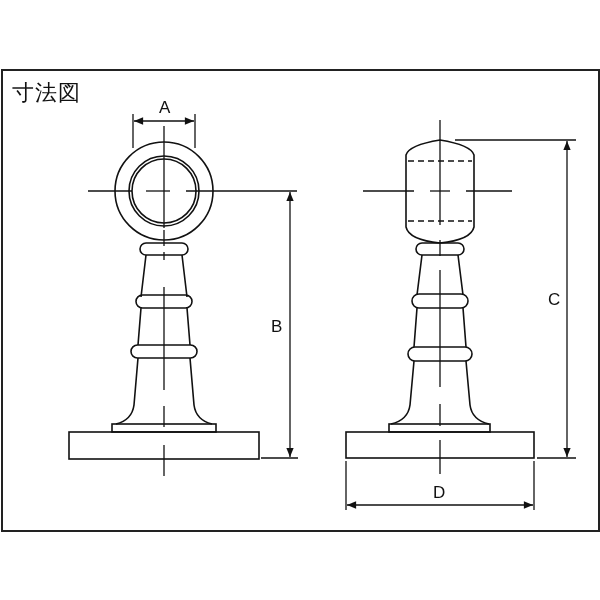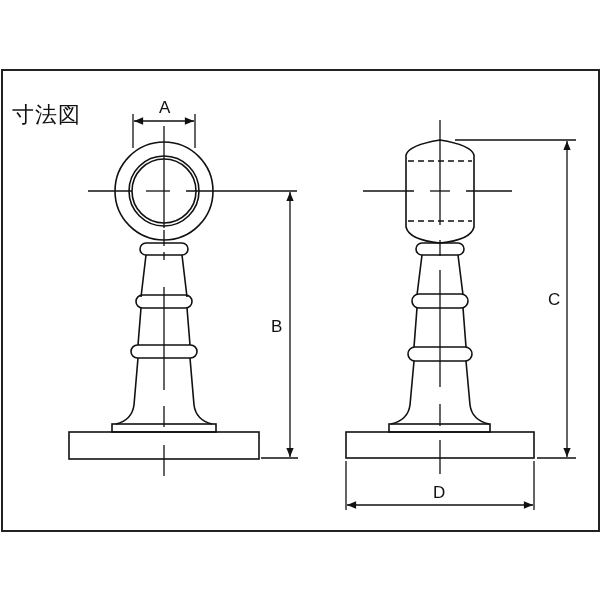"寸法図" .title { margin-top: 22px -> none }
